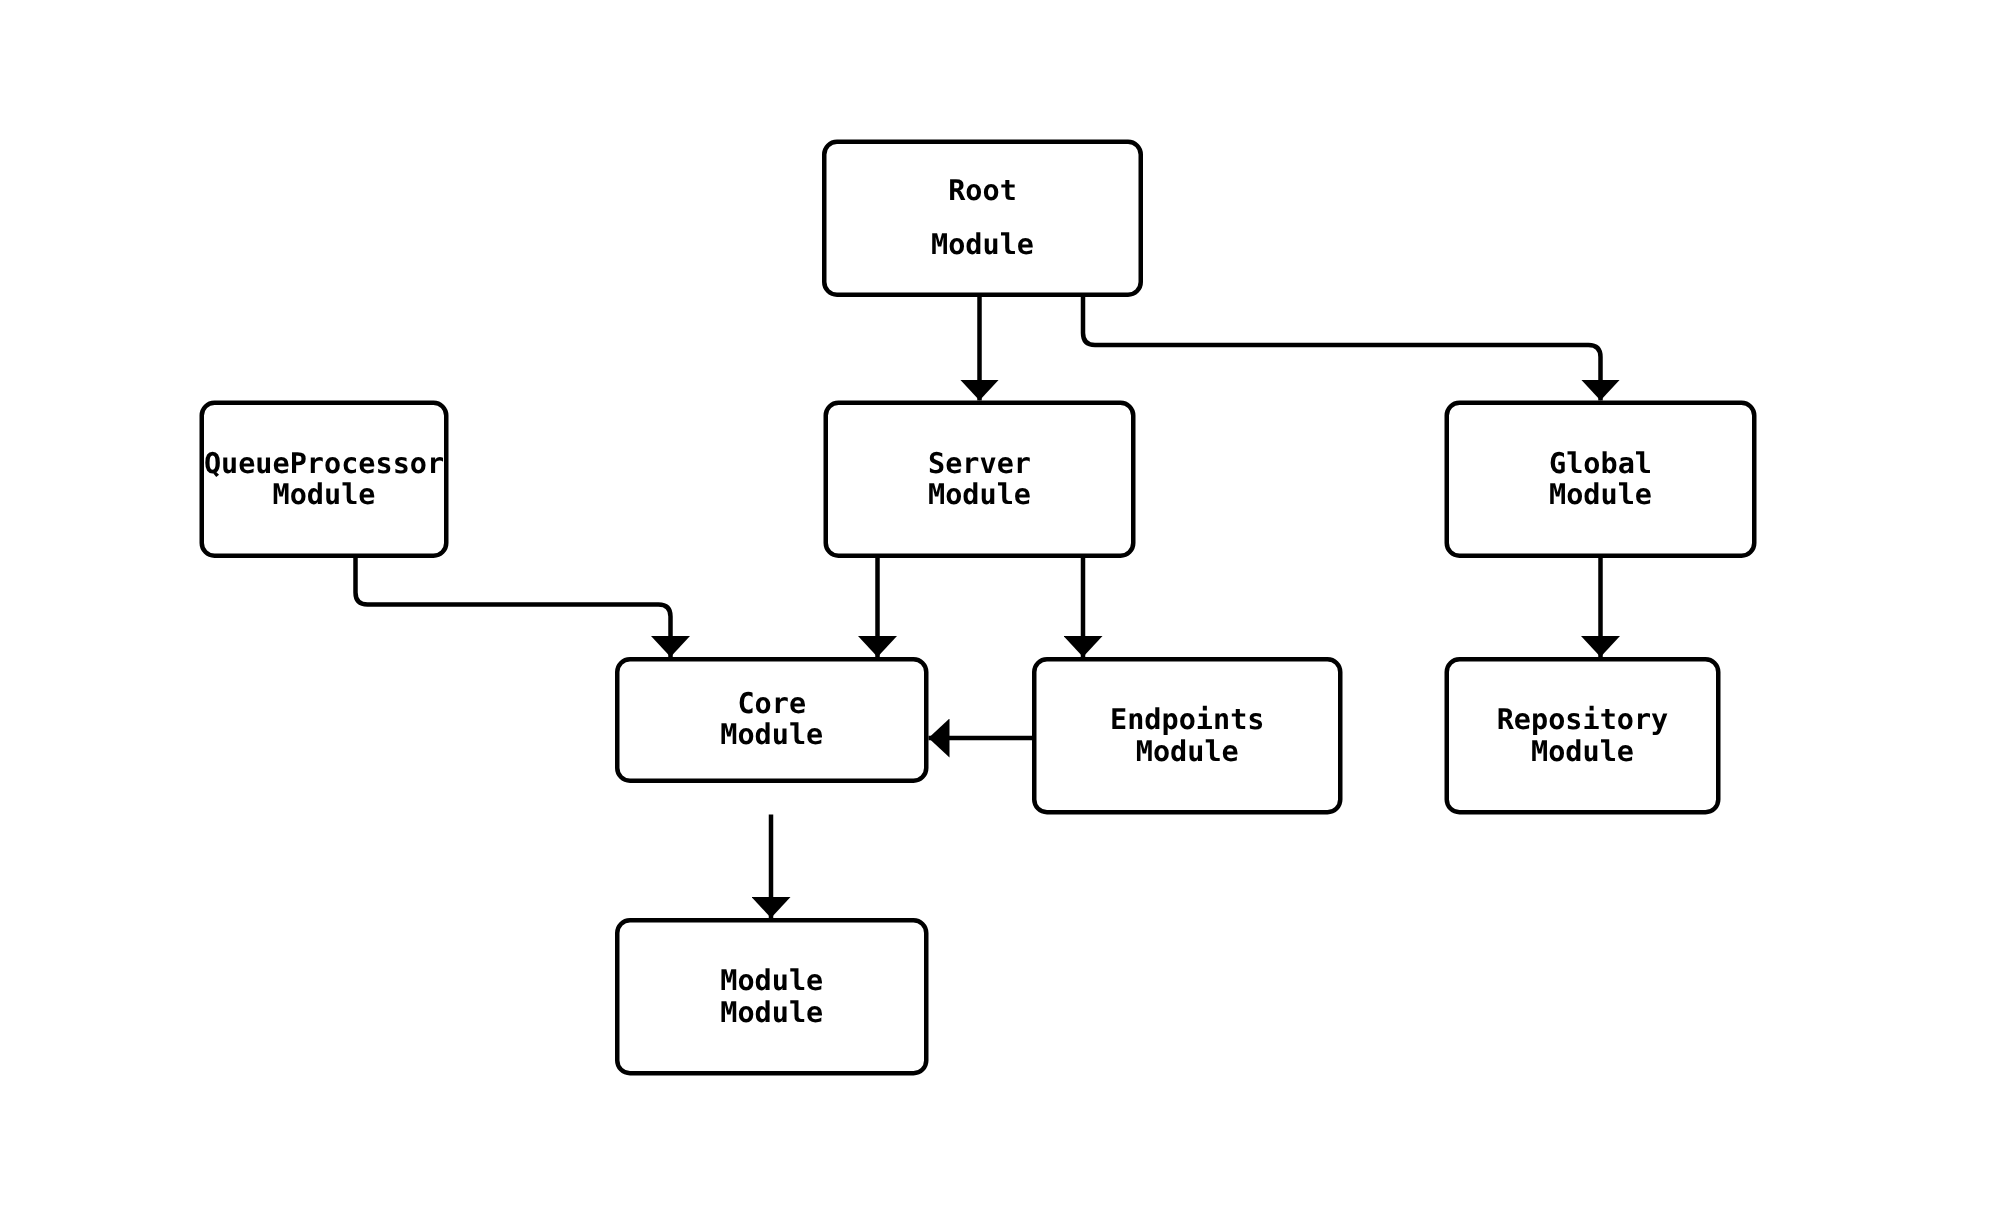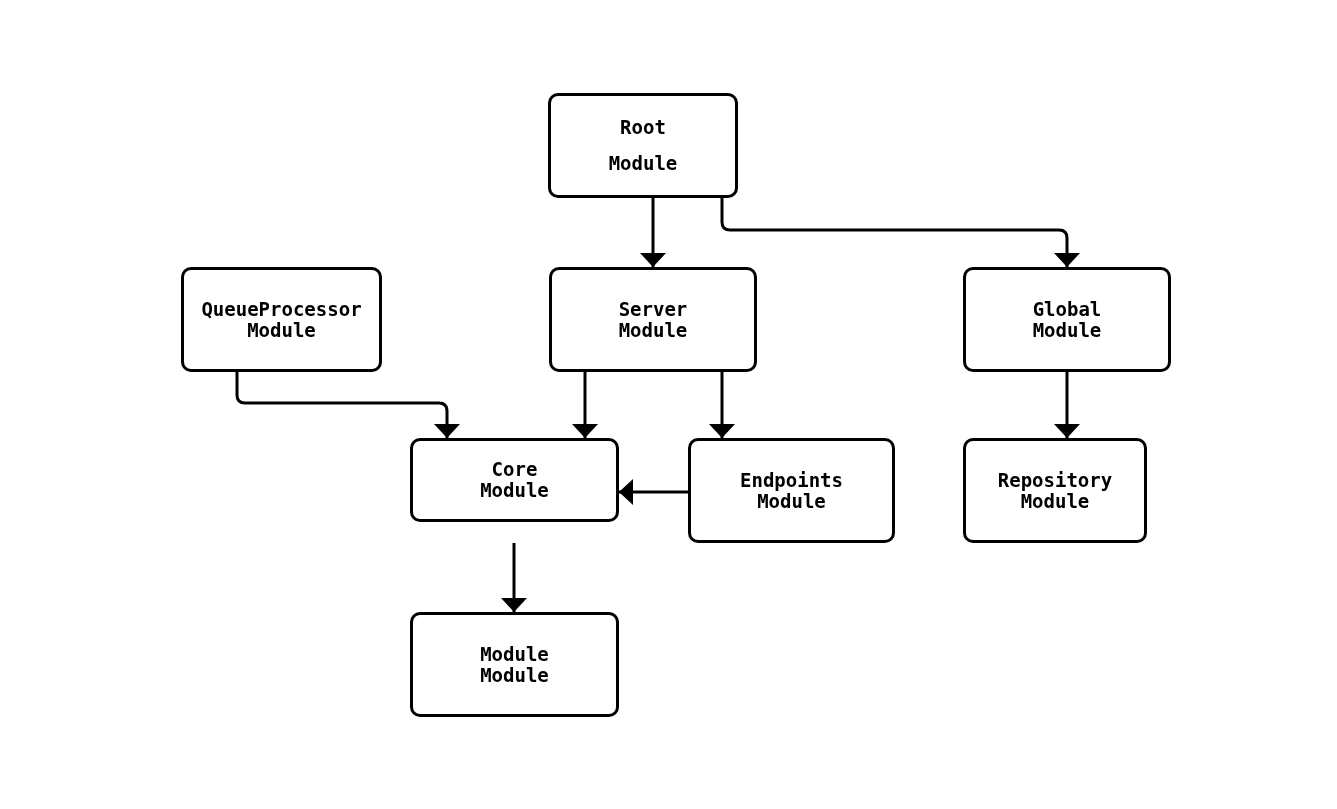"Root" div.node { width: 190px -> 214px }
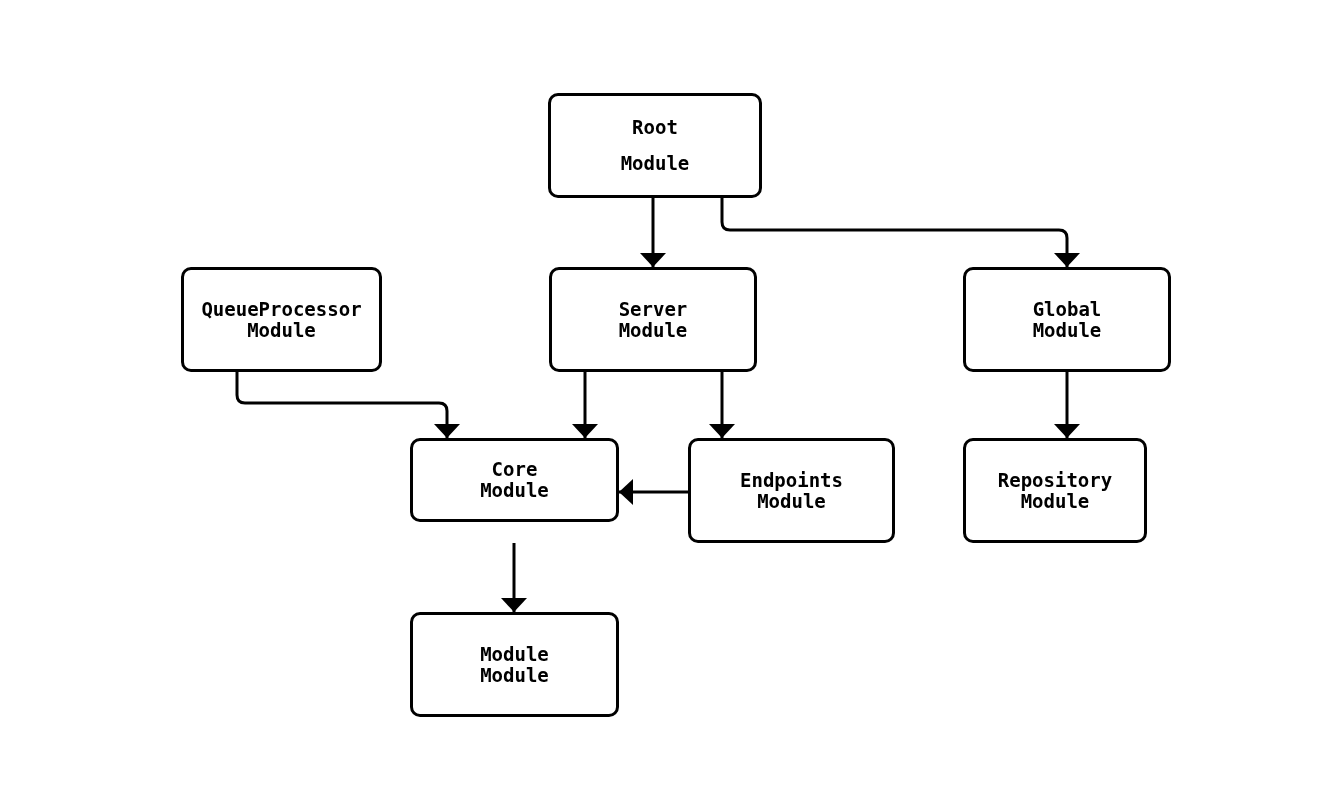"QueueProcessor" div.node { margin-left: 48px -> none; width: 201px -> 166px }
